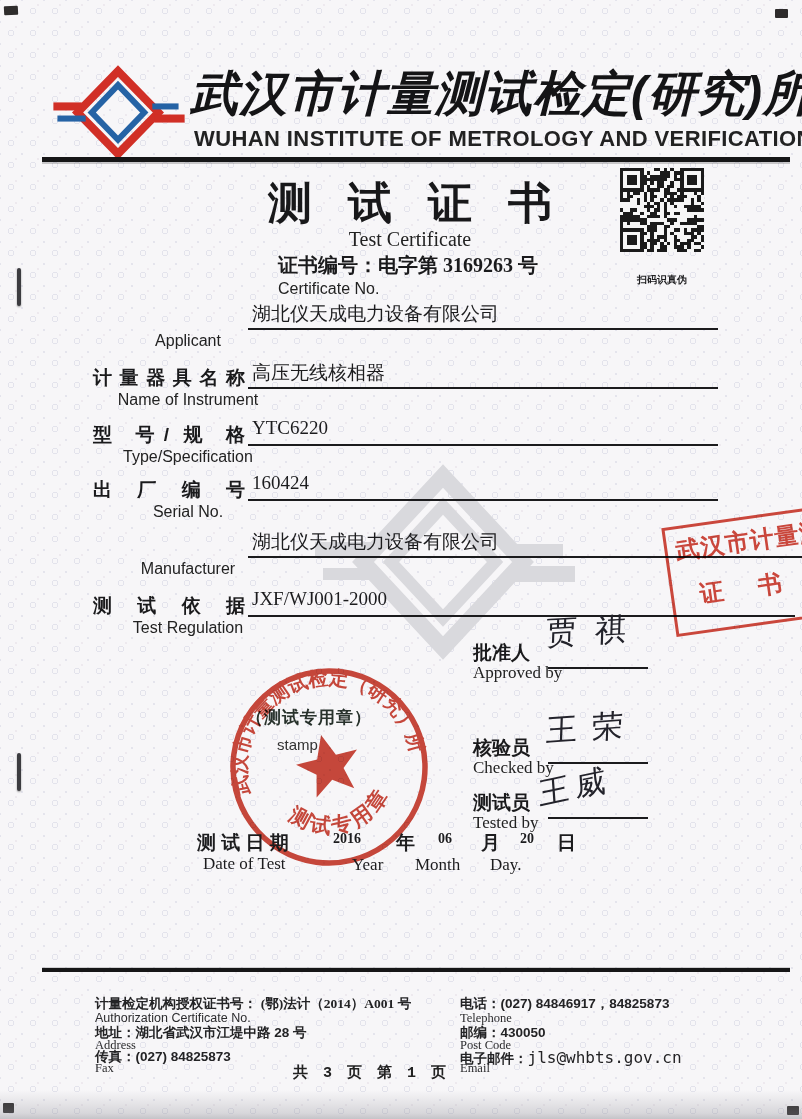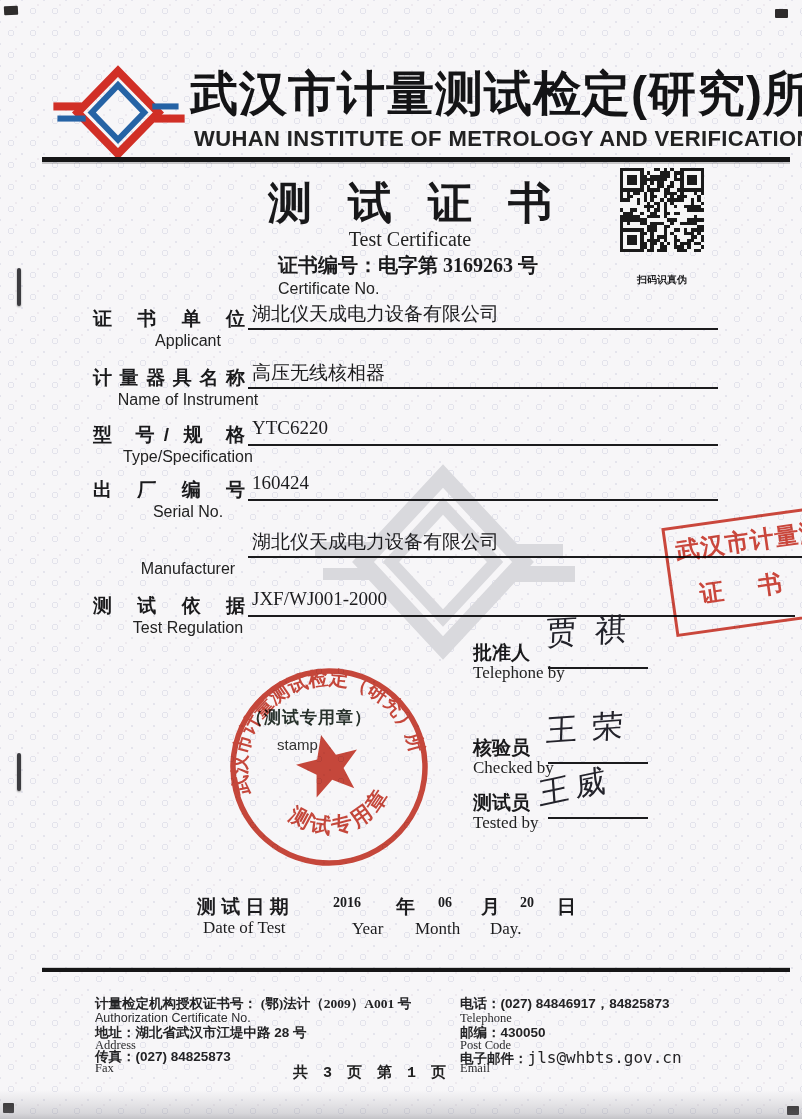"武汉市计量测试检定(研究)所" .hname-cn { font-style: none -> italic }
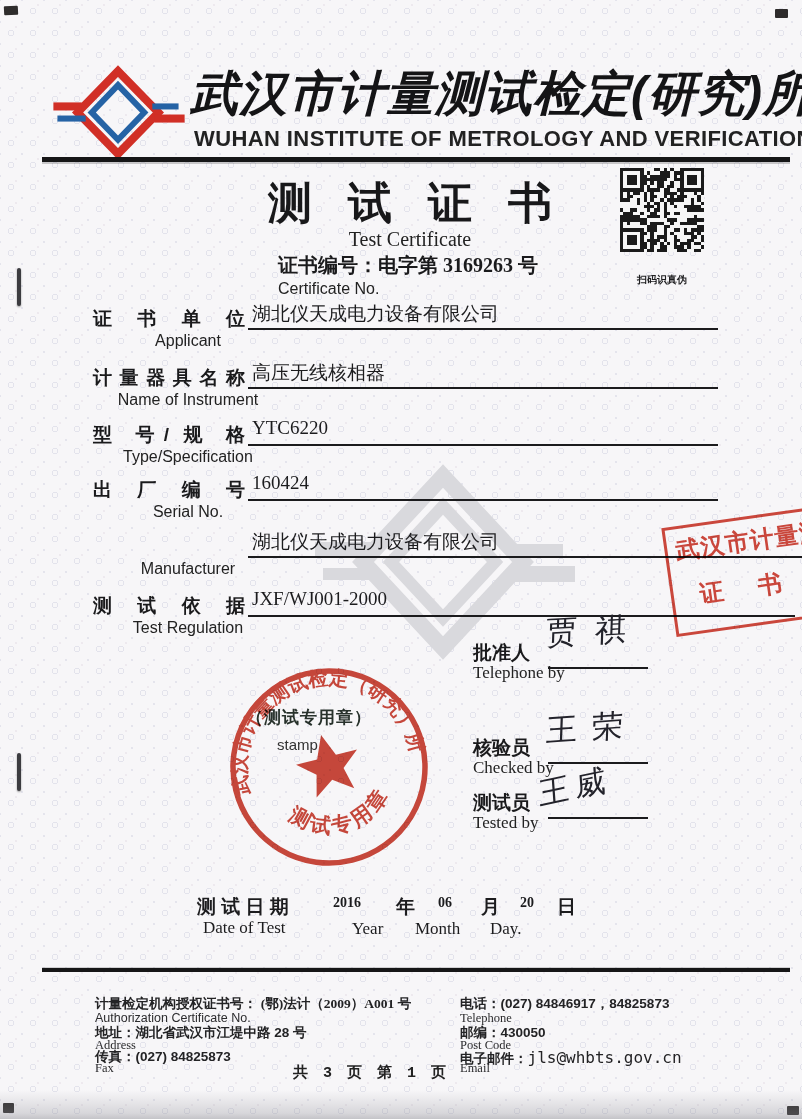"证 书 单 位" div.flabel-cn { html: <div>证 书 单 位</div> -> none }
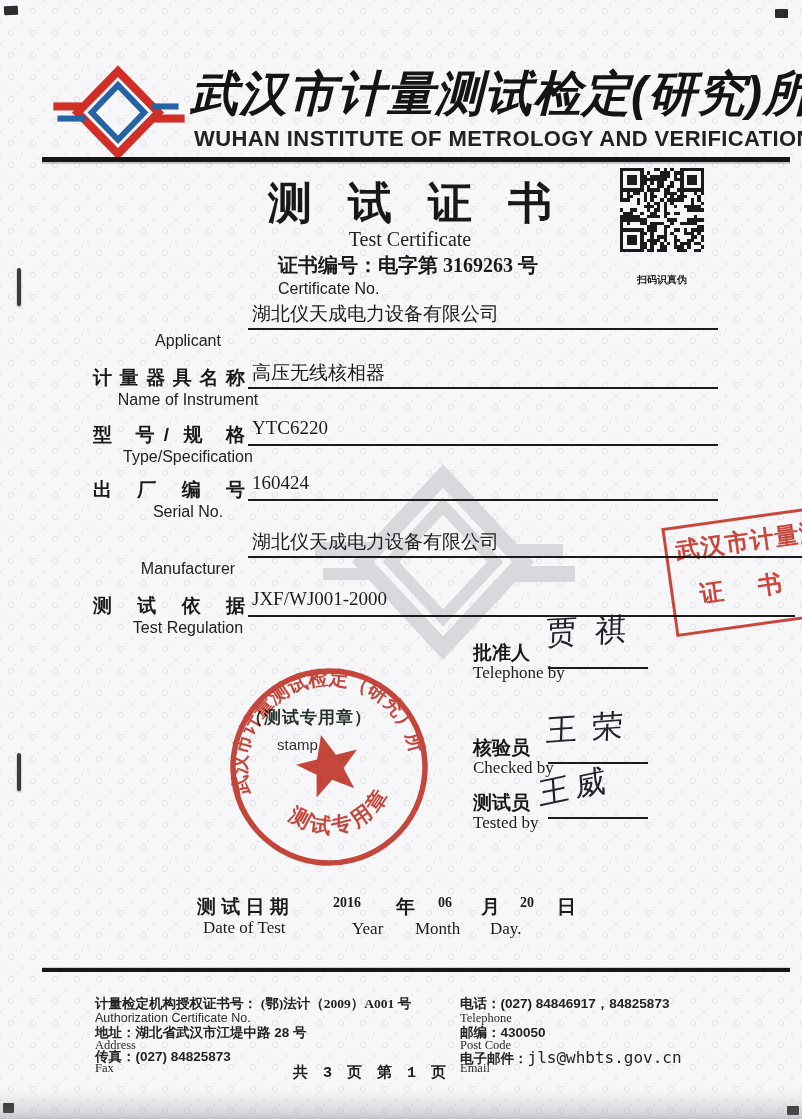"Telephone by" div.alabel-en { text: Telephone -> Approved }
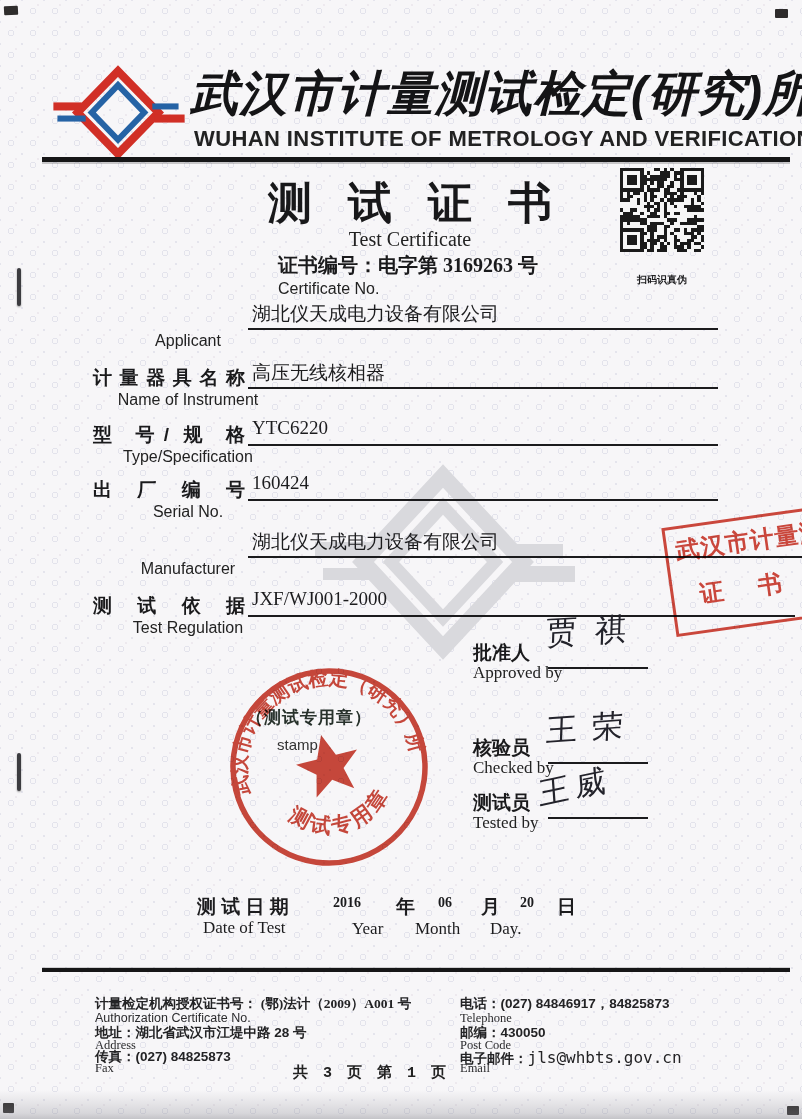"测 试 日 期" .drow { top: 892px -> 828px }
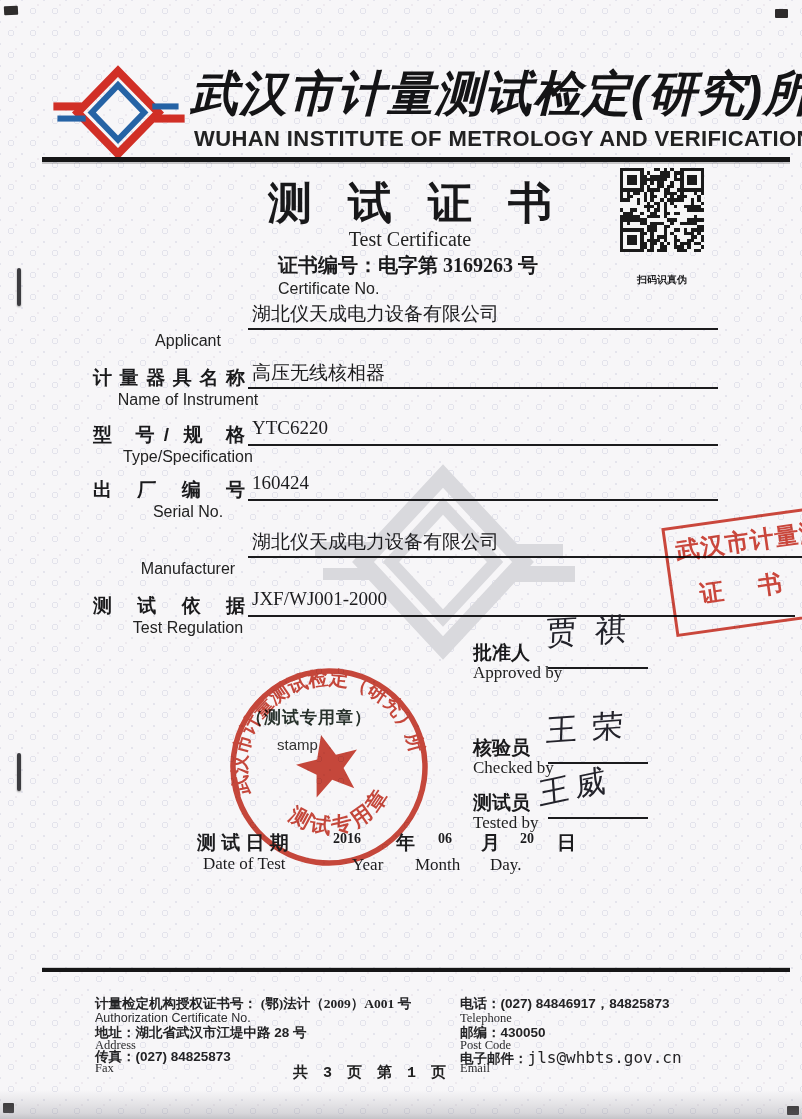"(鄂)法计（2009）A001 号" span.lat-serif { text: 2009 -> 2014 }
